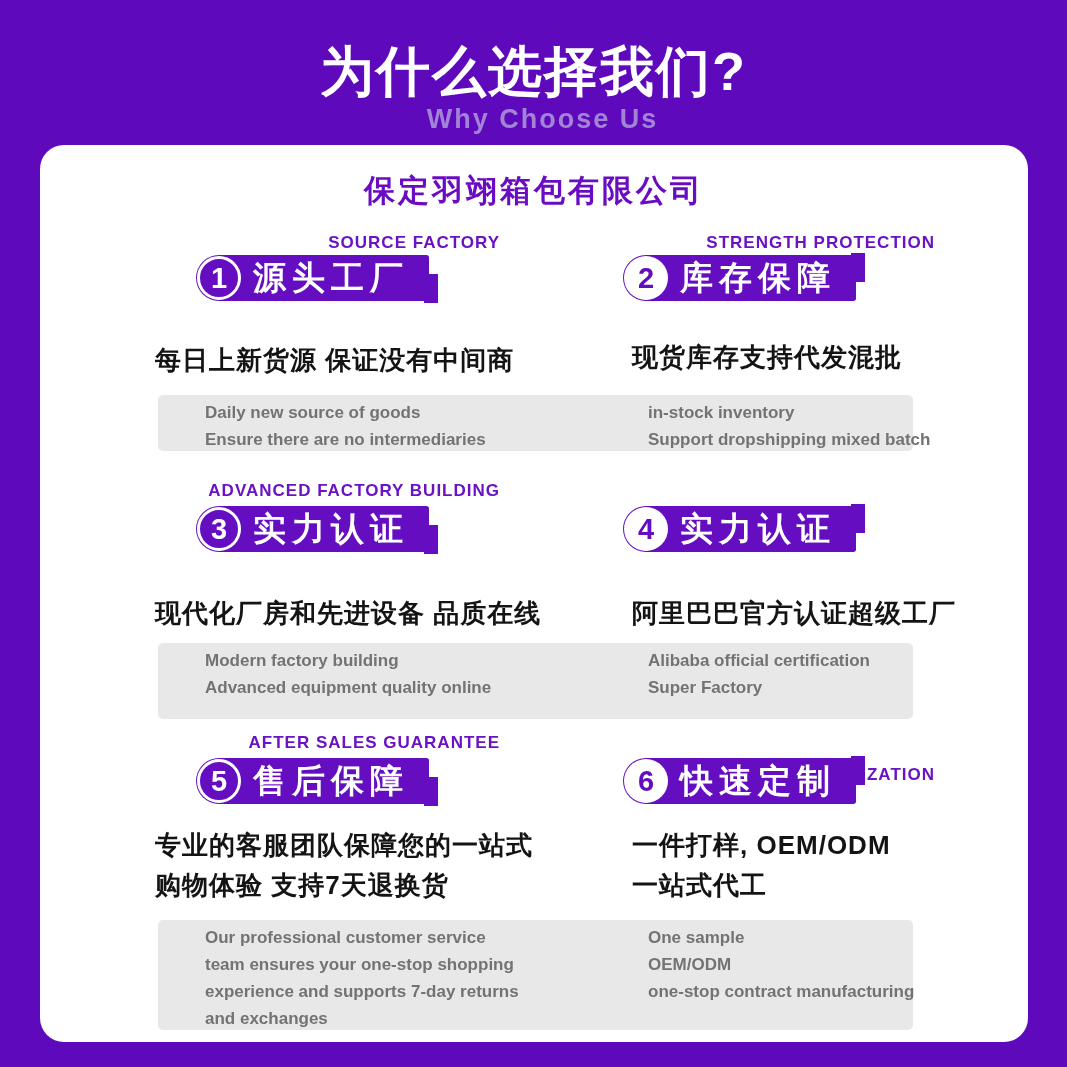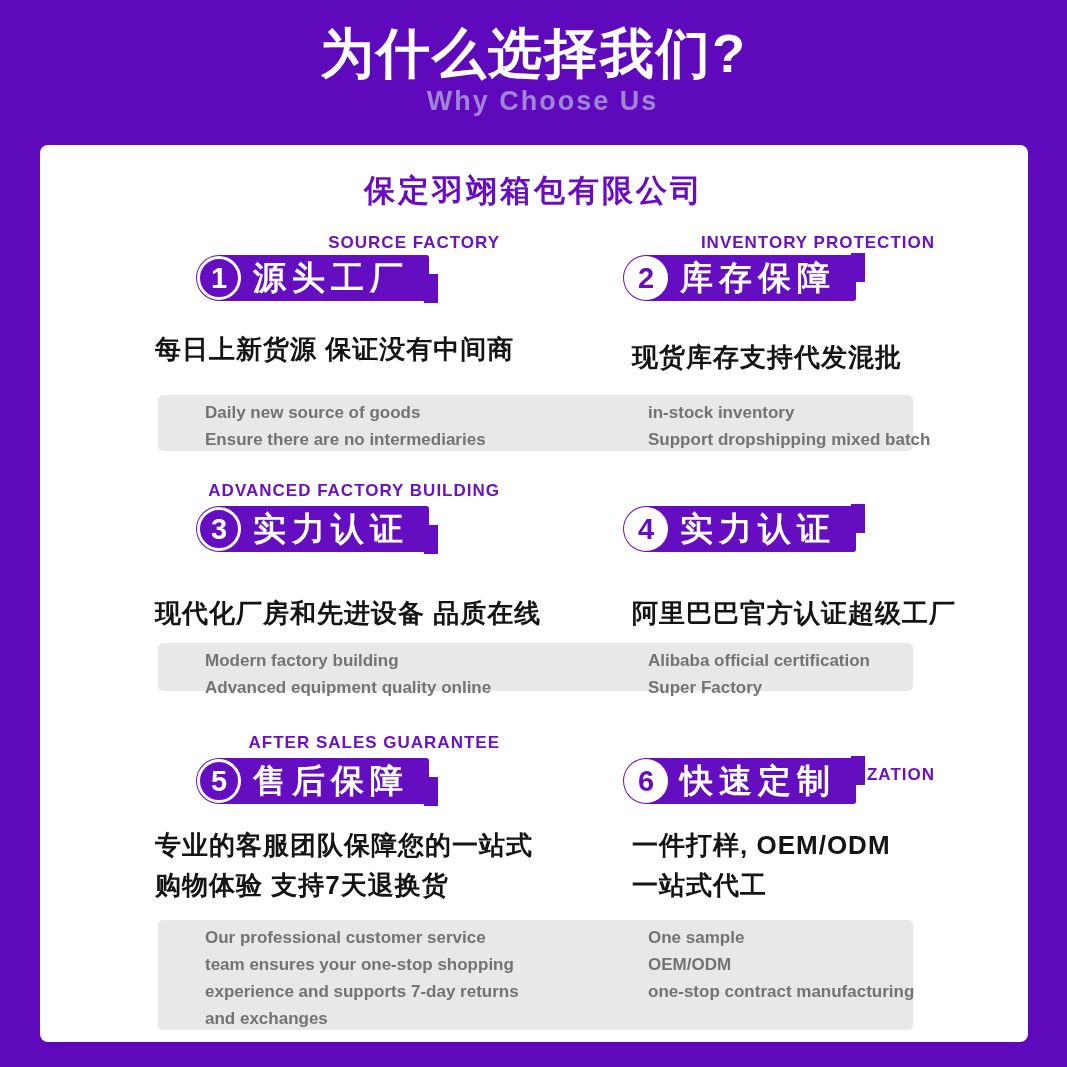"为什么选择我们?" .hero-title { margin-top: 22px -> 40px }
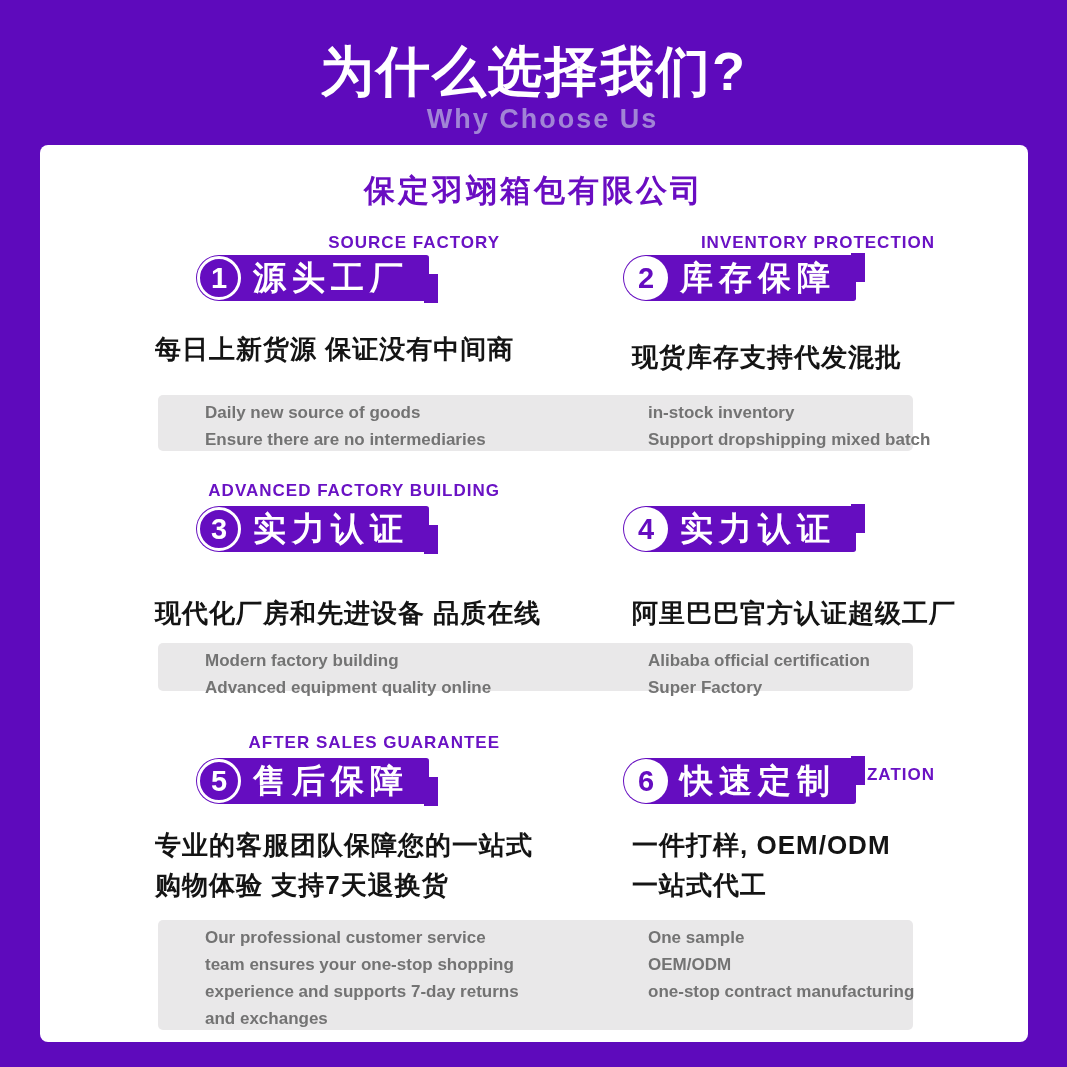"保定羽翊箱包有限公司" .card { border-radius: 8px -> 24px }
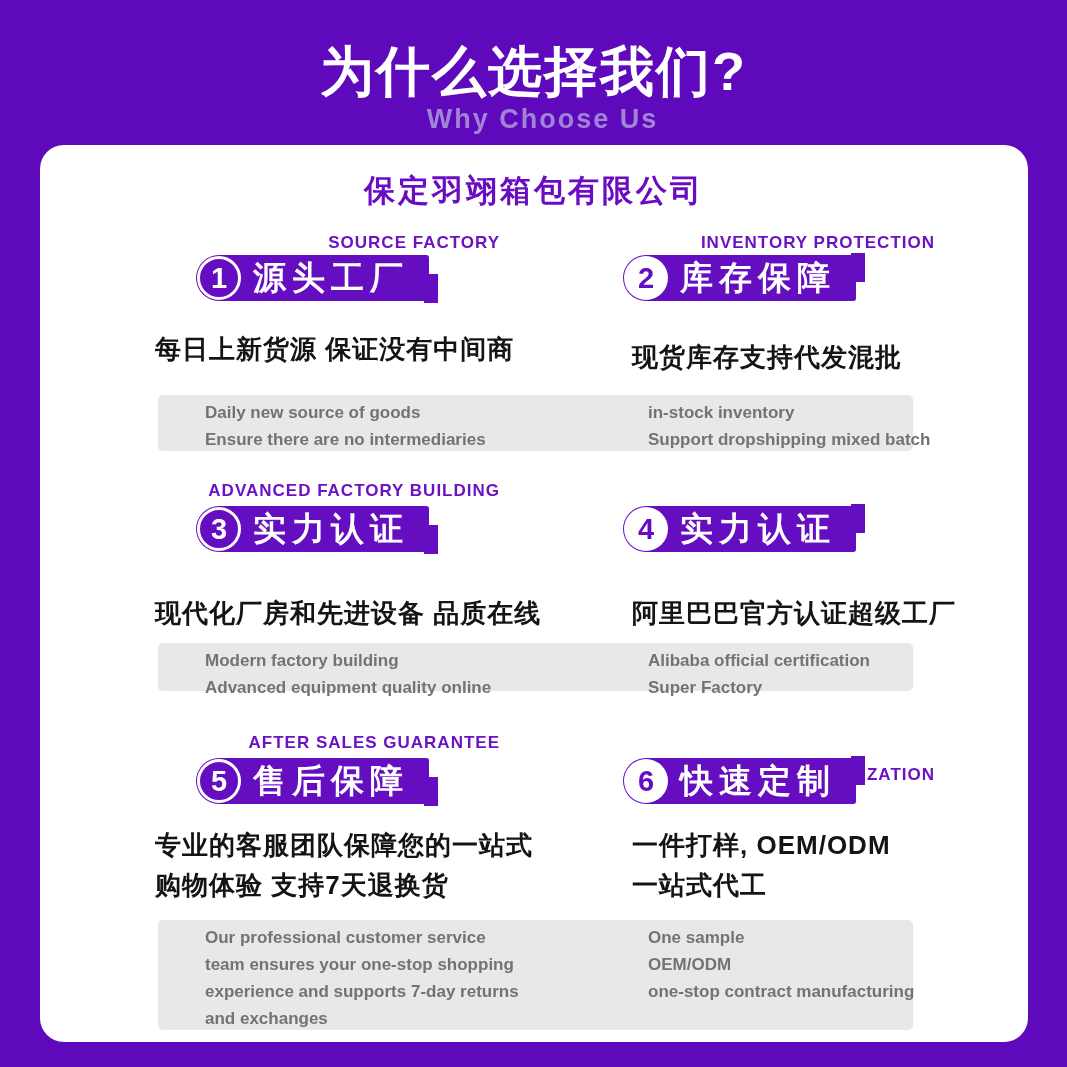"INVENTORY PROTECTION" div.sec-header { text: INVENTORY -> STRENGTH }
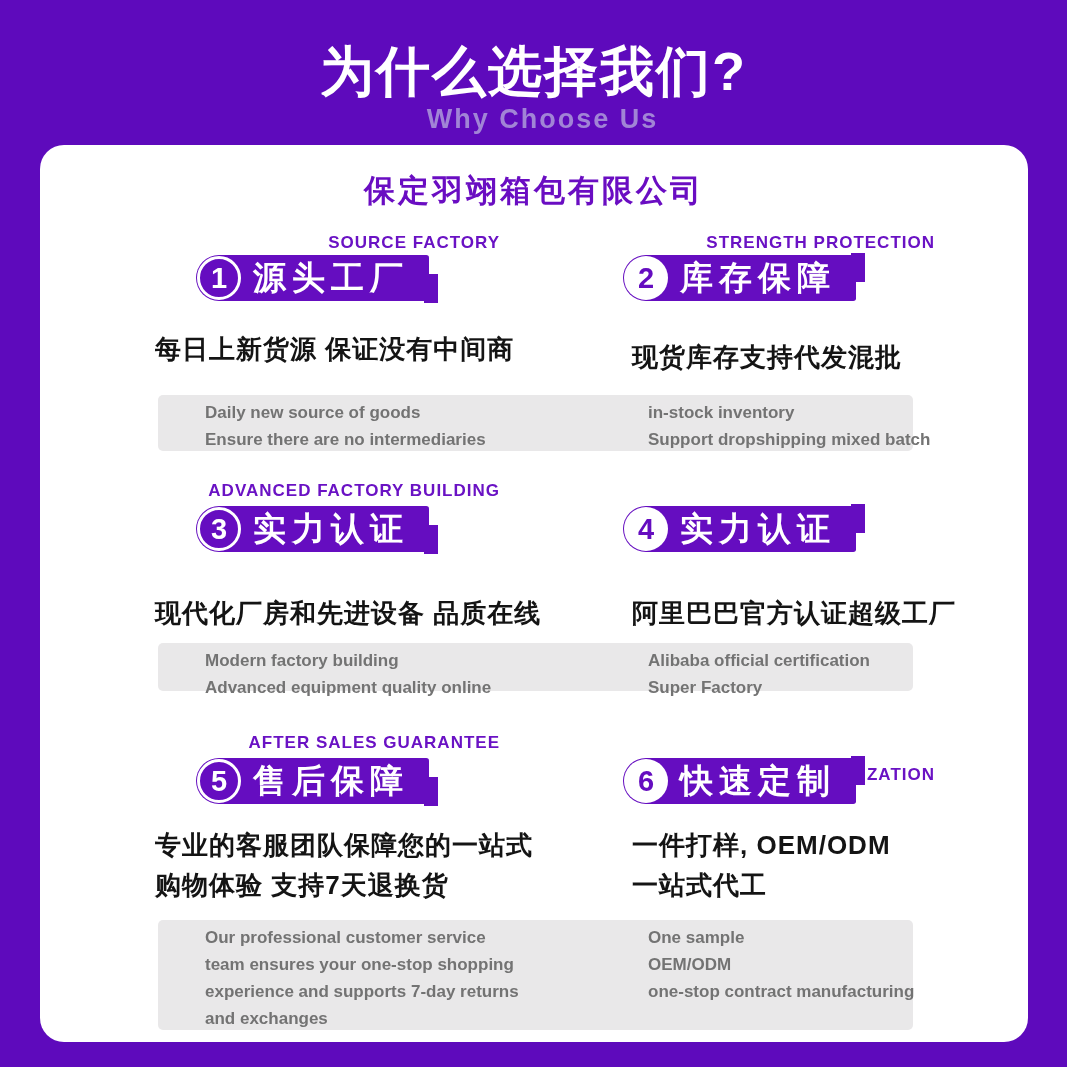"每日上新货源 保证没有中间商" div.desc { top: 184px -> 195px }
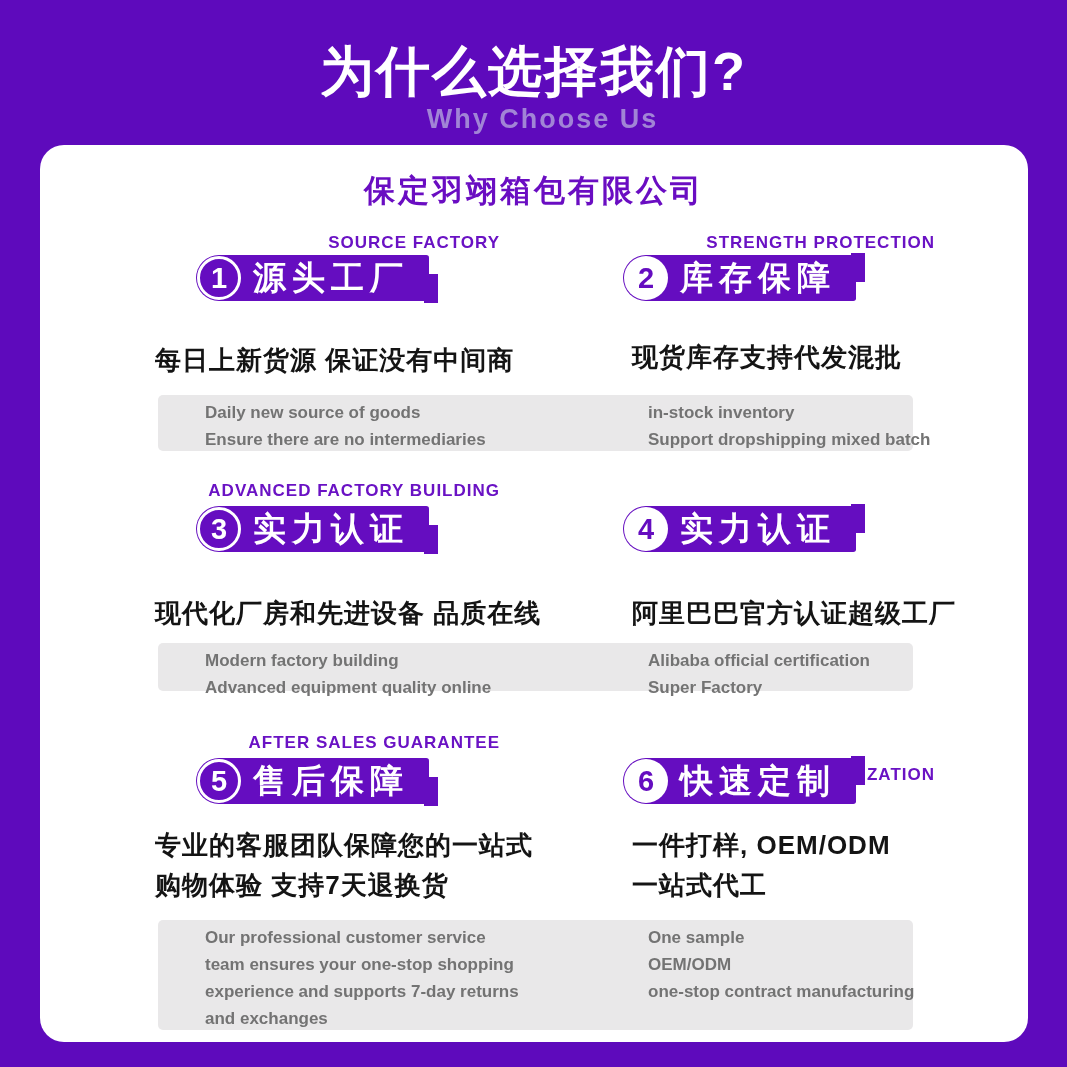"Modern factory building" div.band { height: 48px -> 76px }
